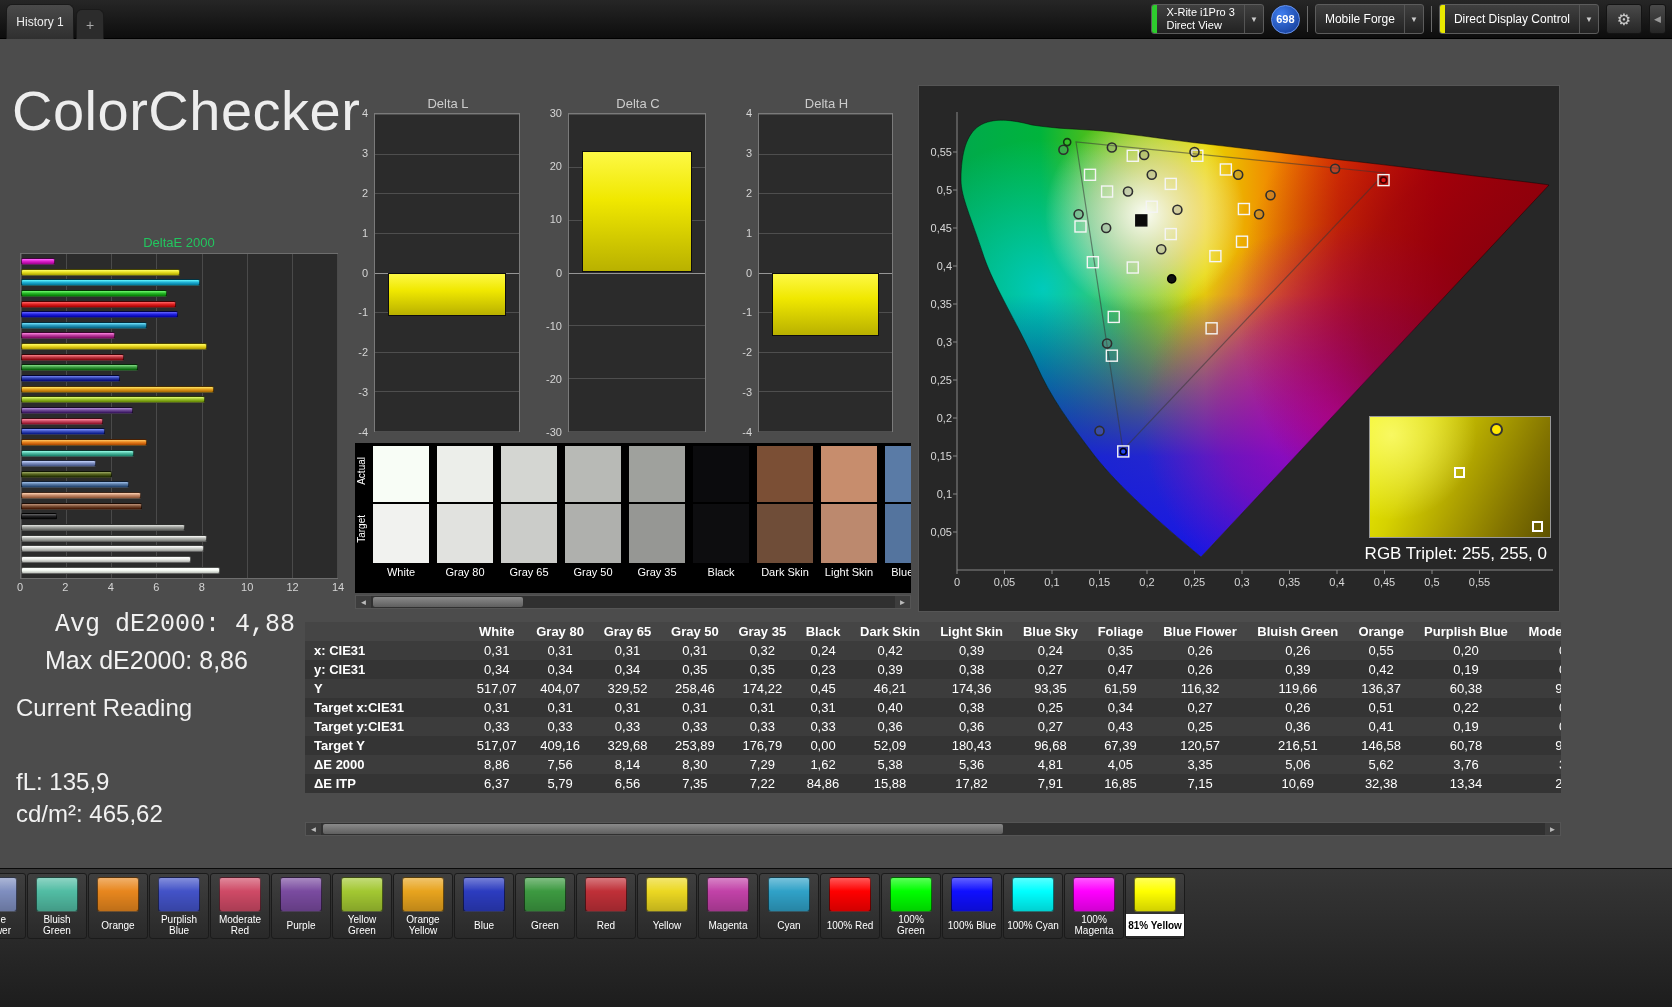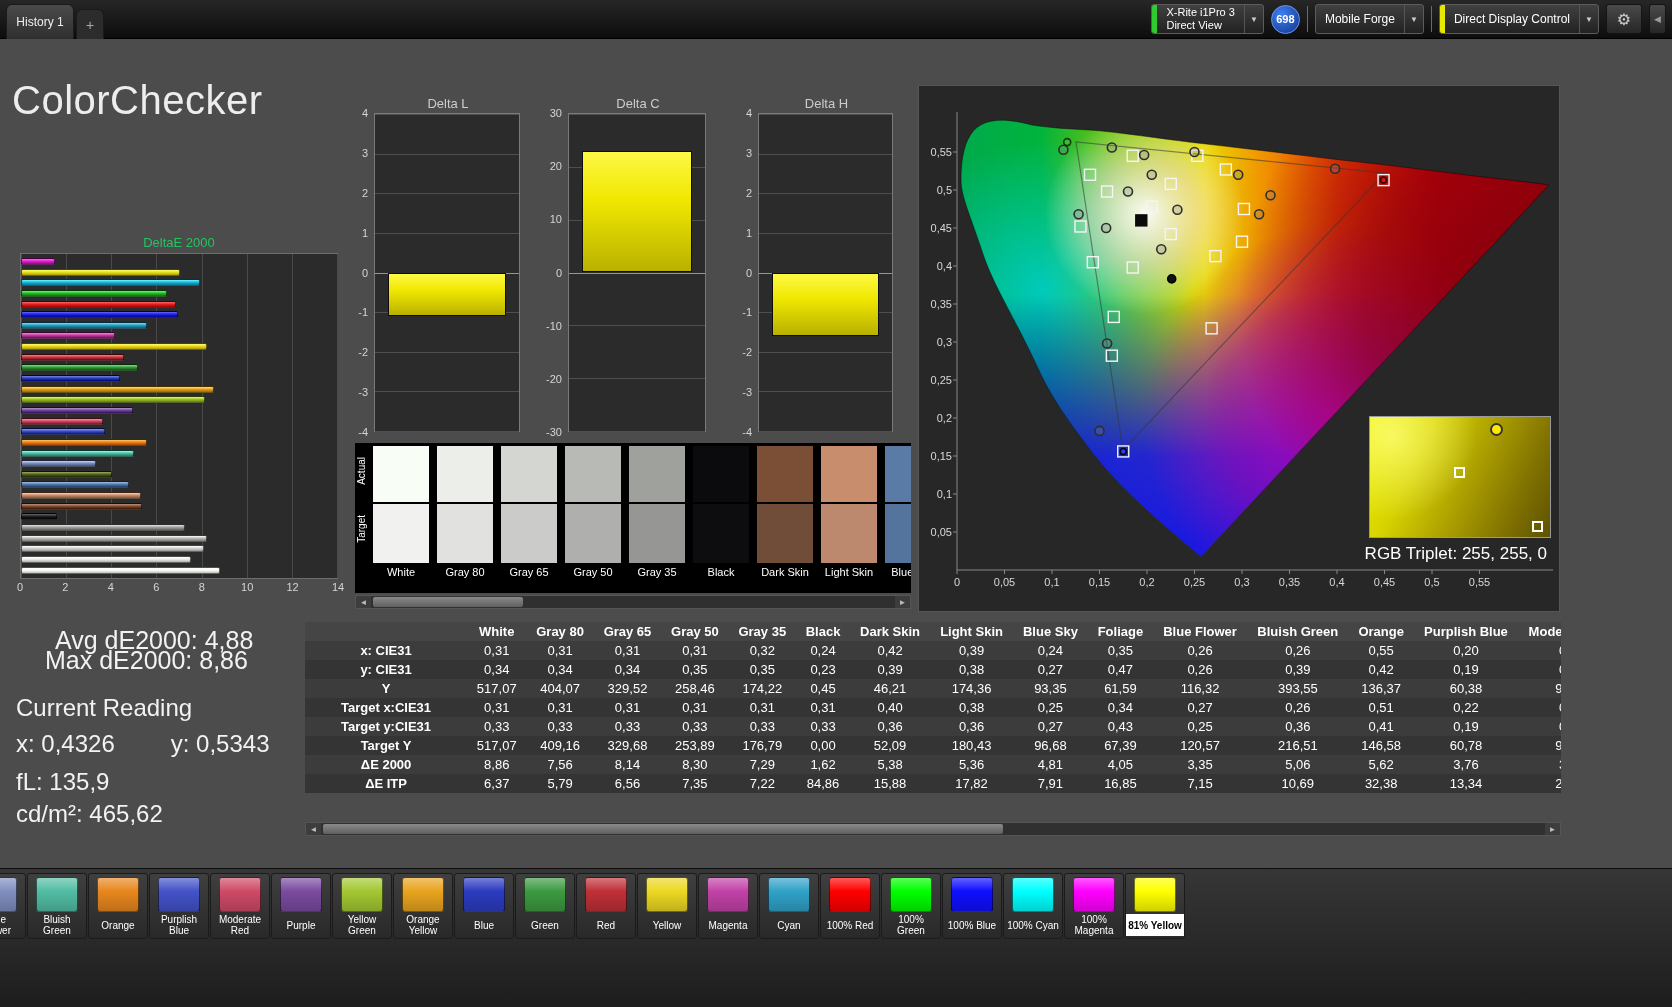"ColorChecker" .page-title { font-size: 40px -> 56px }
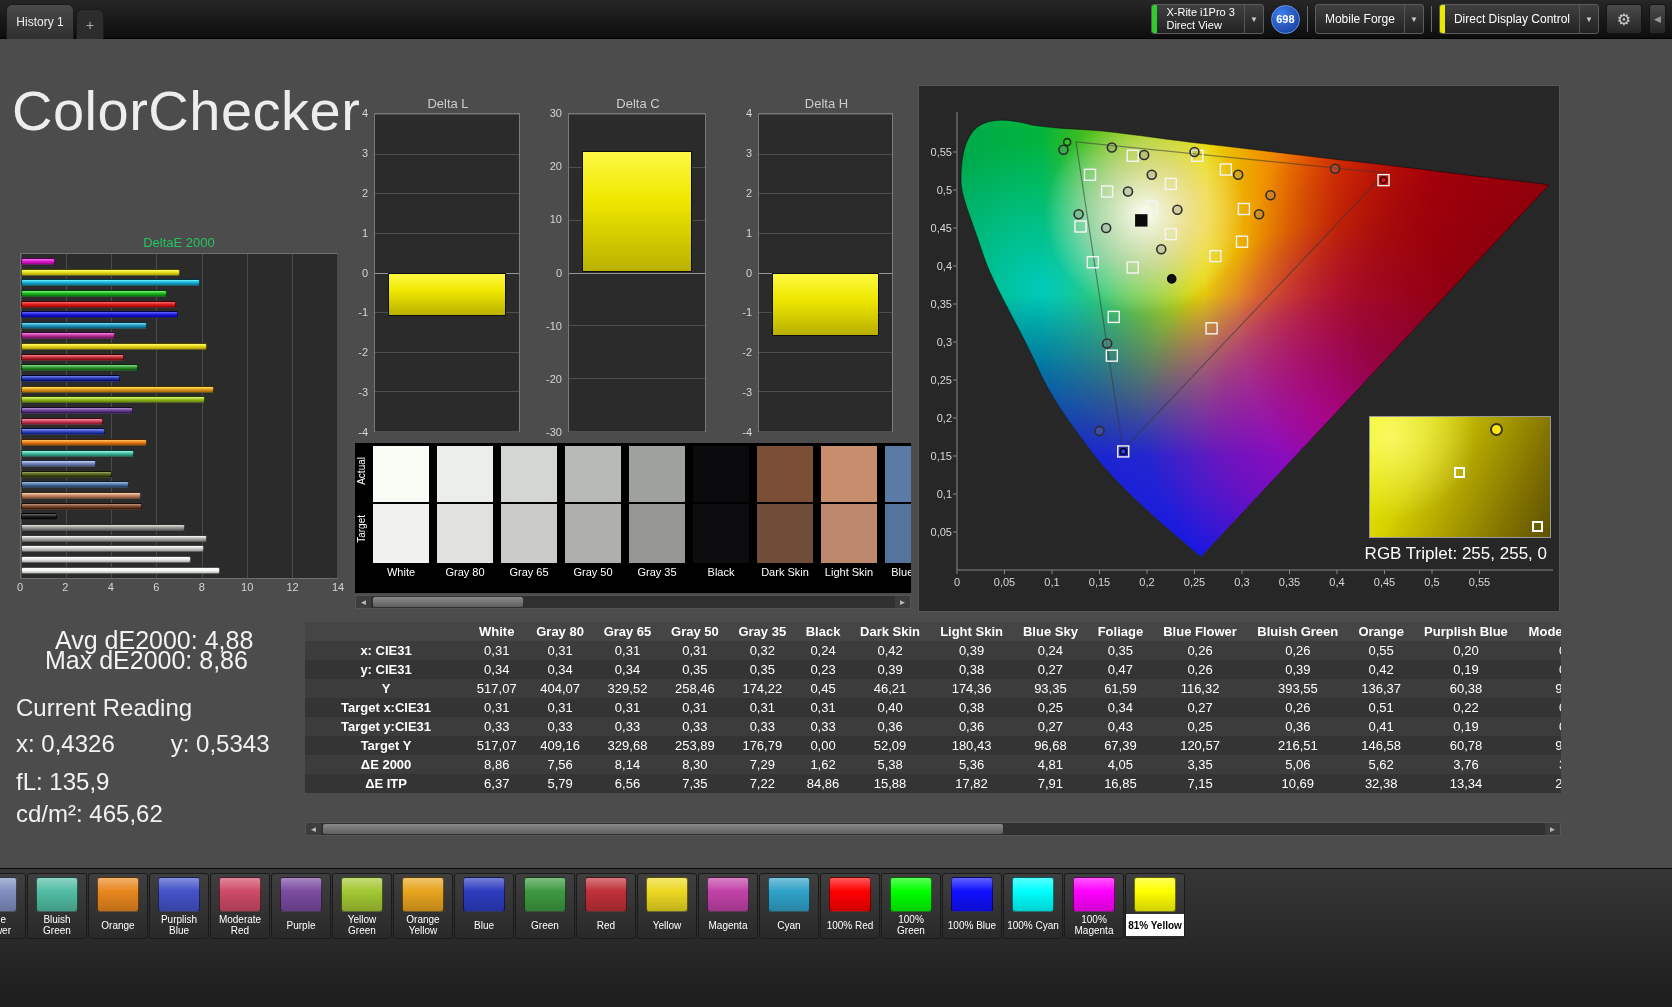"Avg dE2000: 4,88" .r-avg { font-family: none -> Liberation Mono, monospace; top: 626px -> 610px }
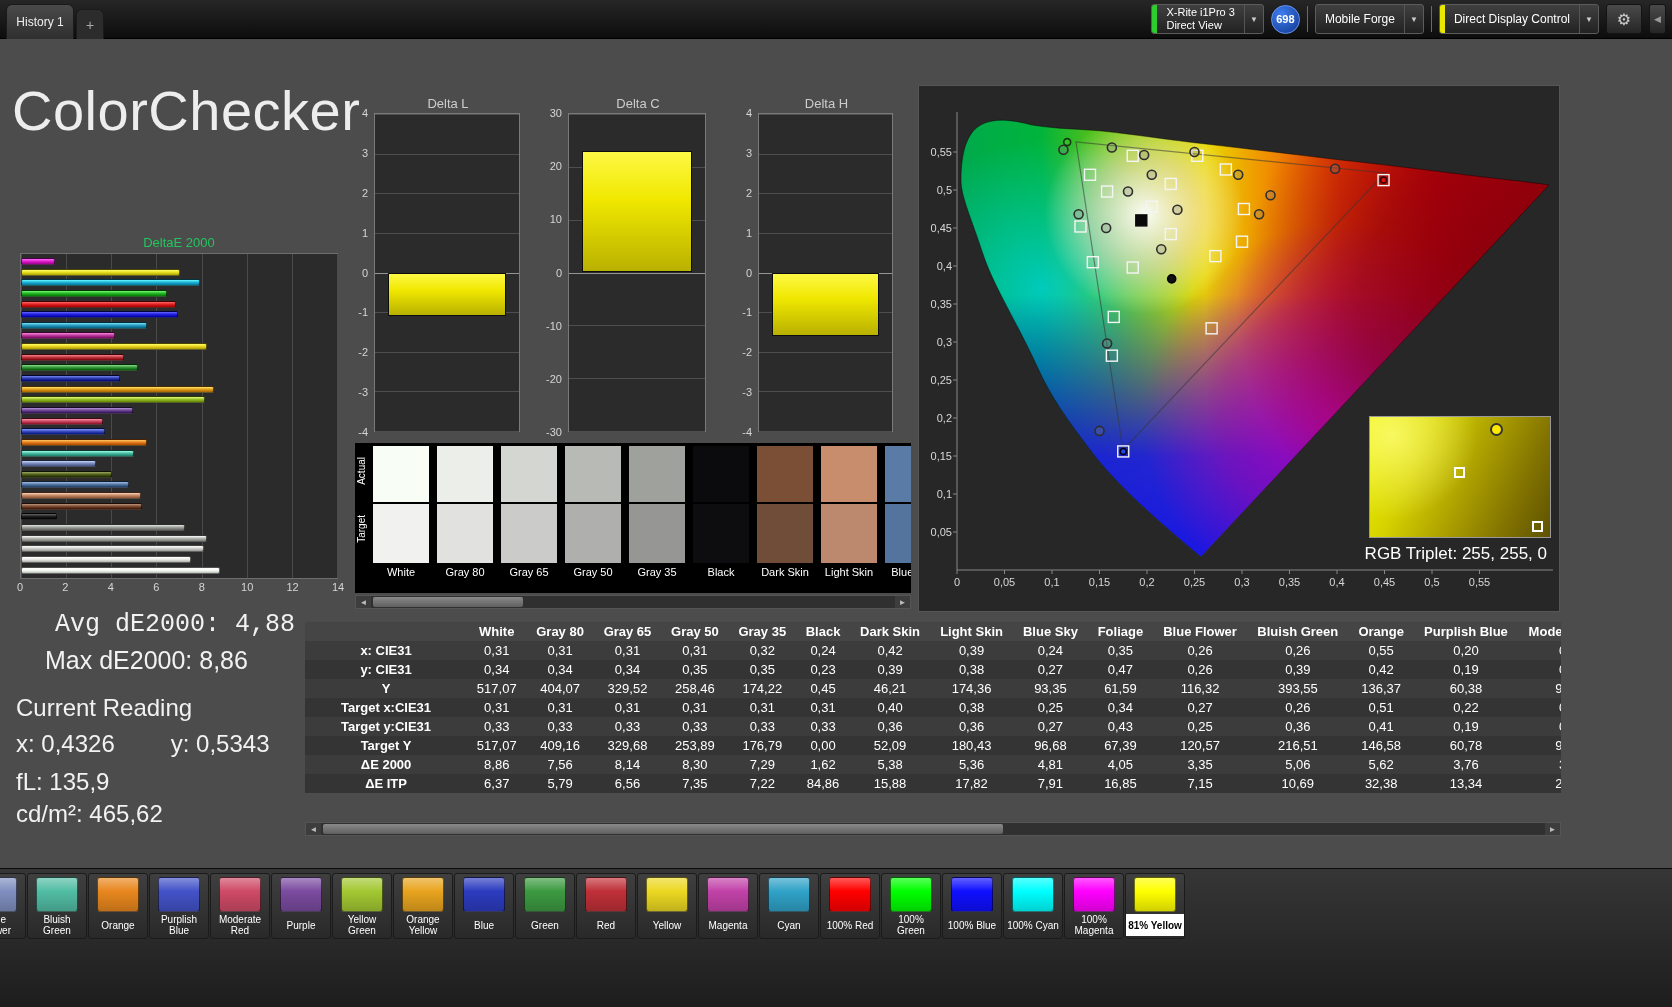"x: CIE31" .datatable td.lbl { text-align: center -> left }
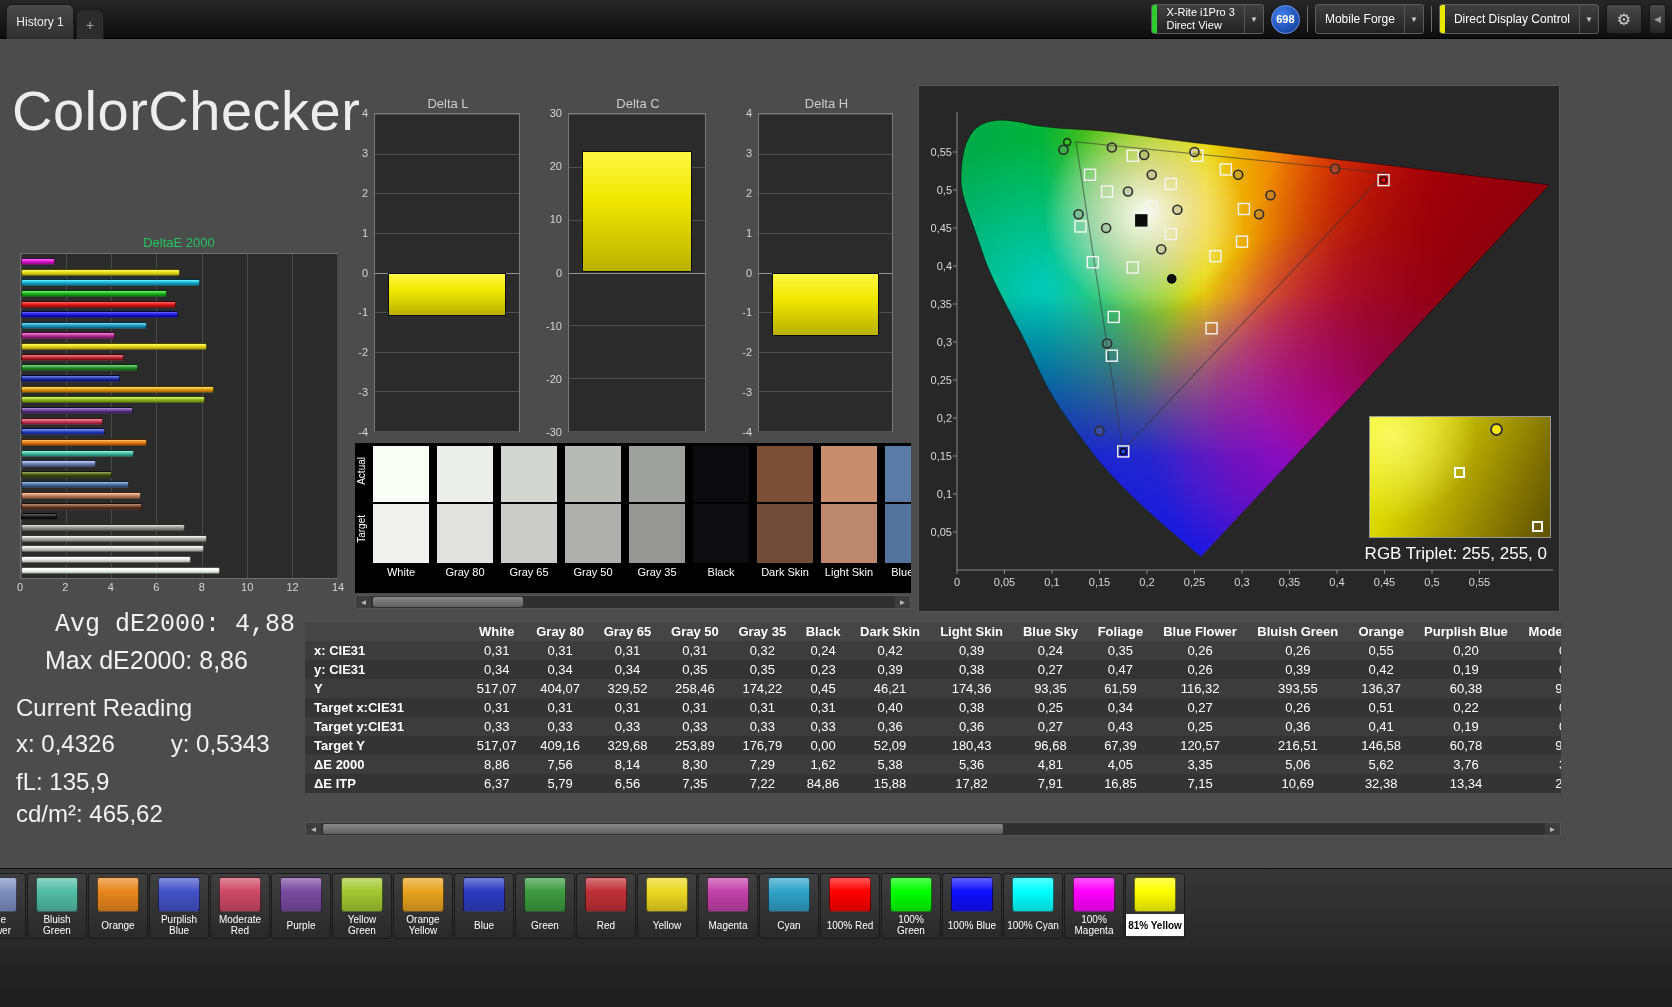"393,55" td { text: 393,55 -> 119,66 }
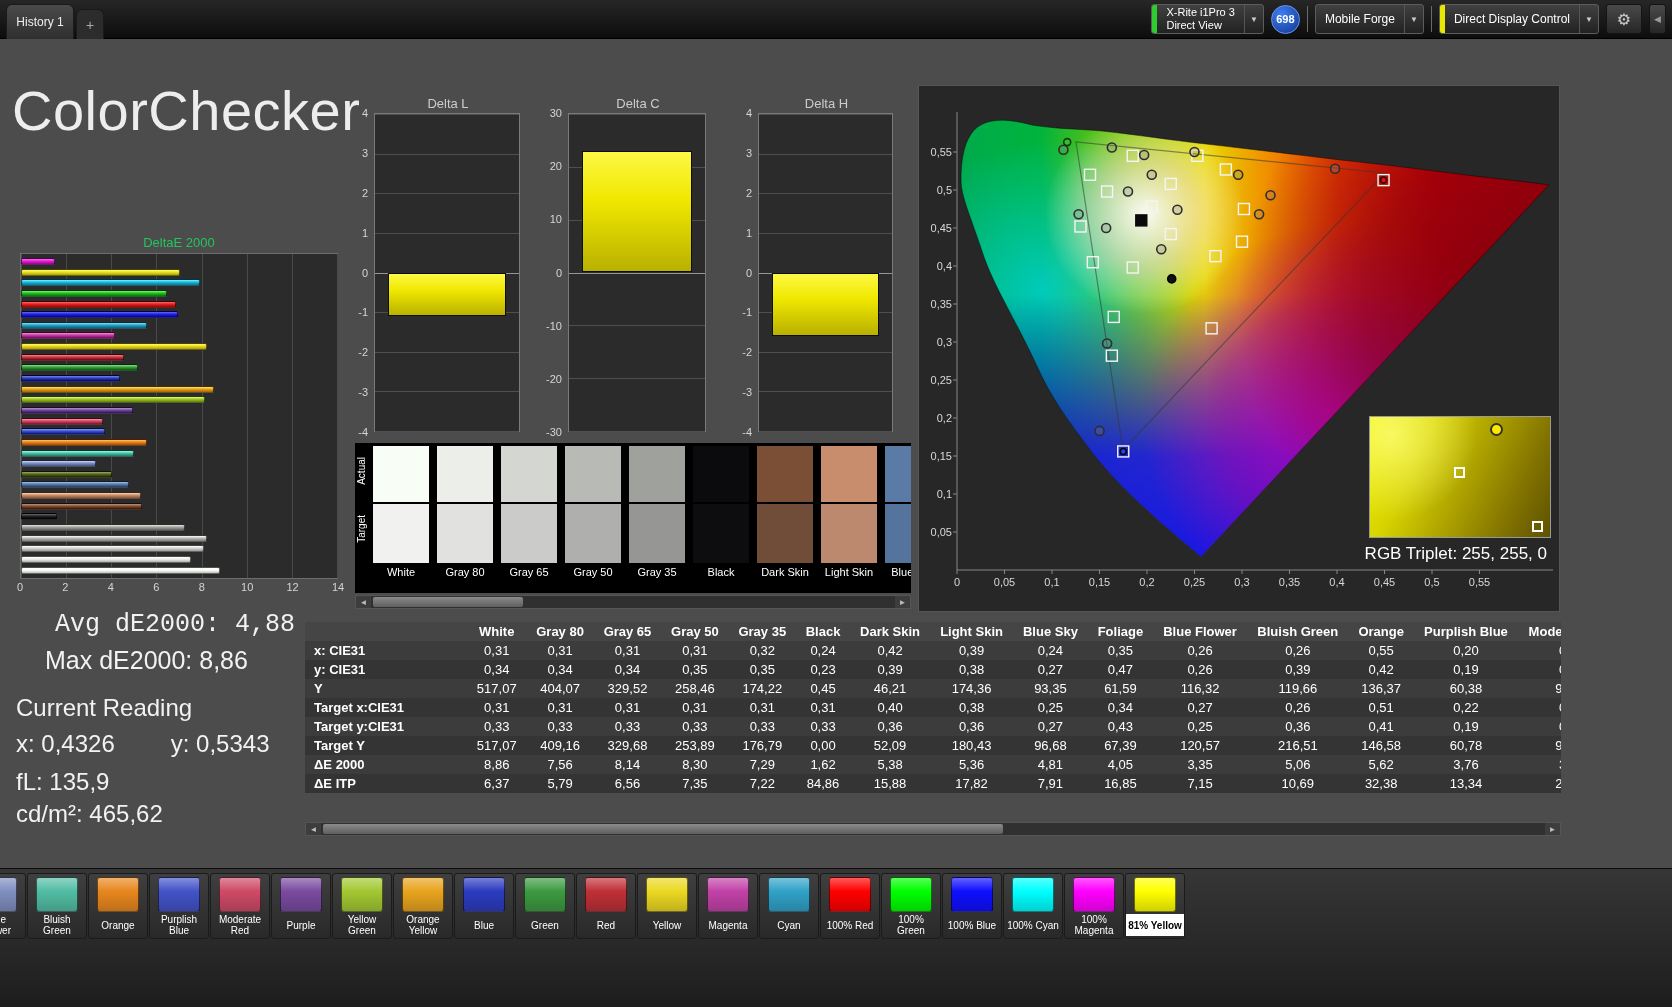"x: 0,4326 y: 0,5343" div.reading { html: <div> <span>x: 0,4326</span><span></span><span>y: 0,5343</span> </div> -> none }
